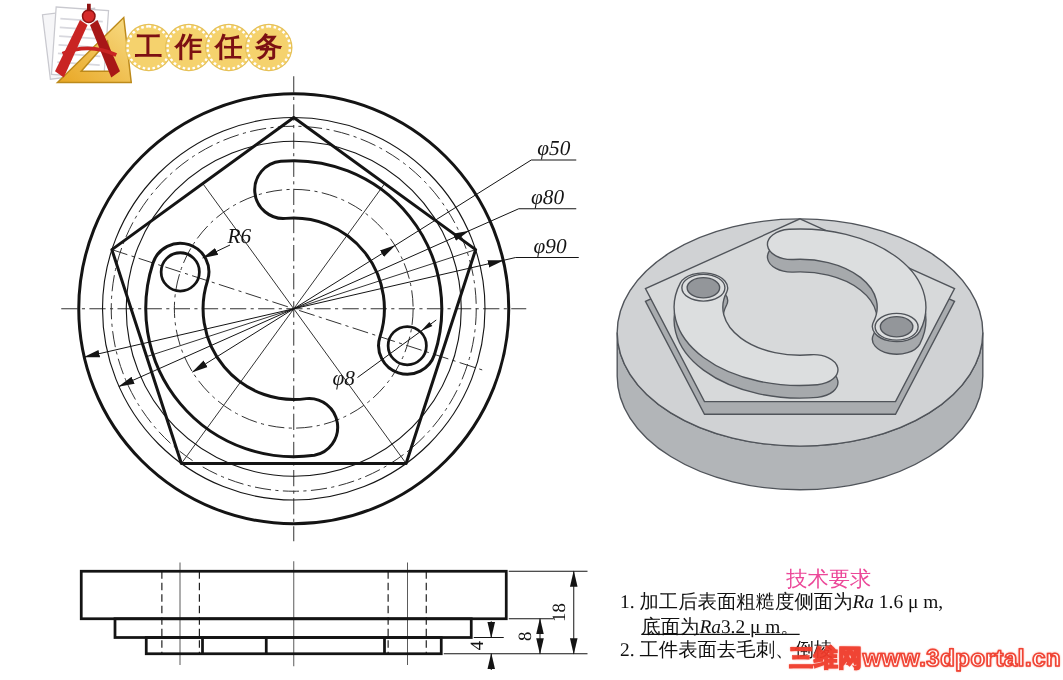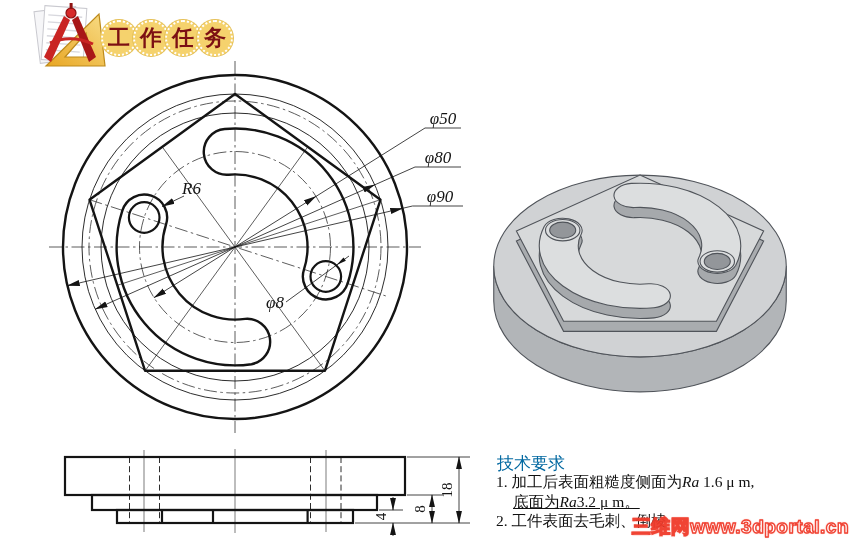"技术要求" .tech-title { color: #0369a1 -> #ec4899; text-align: left -> right }
